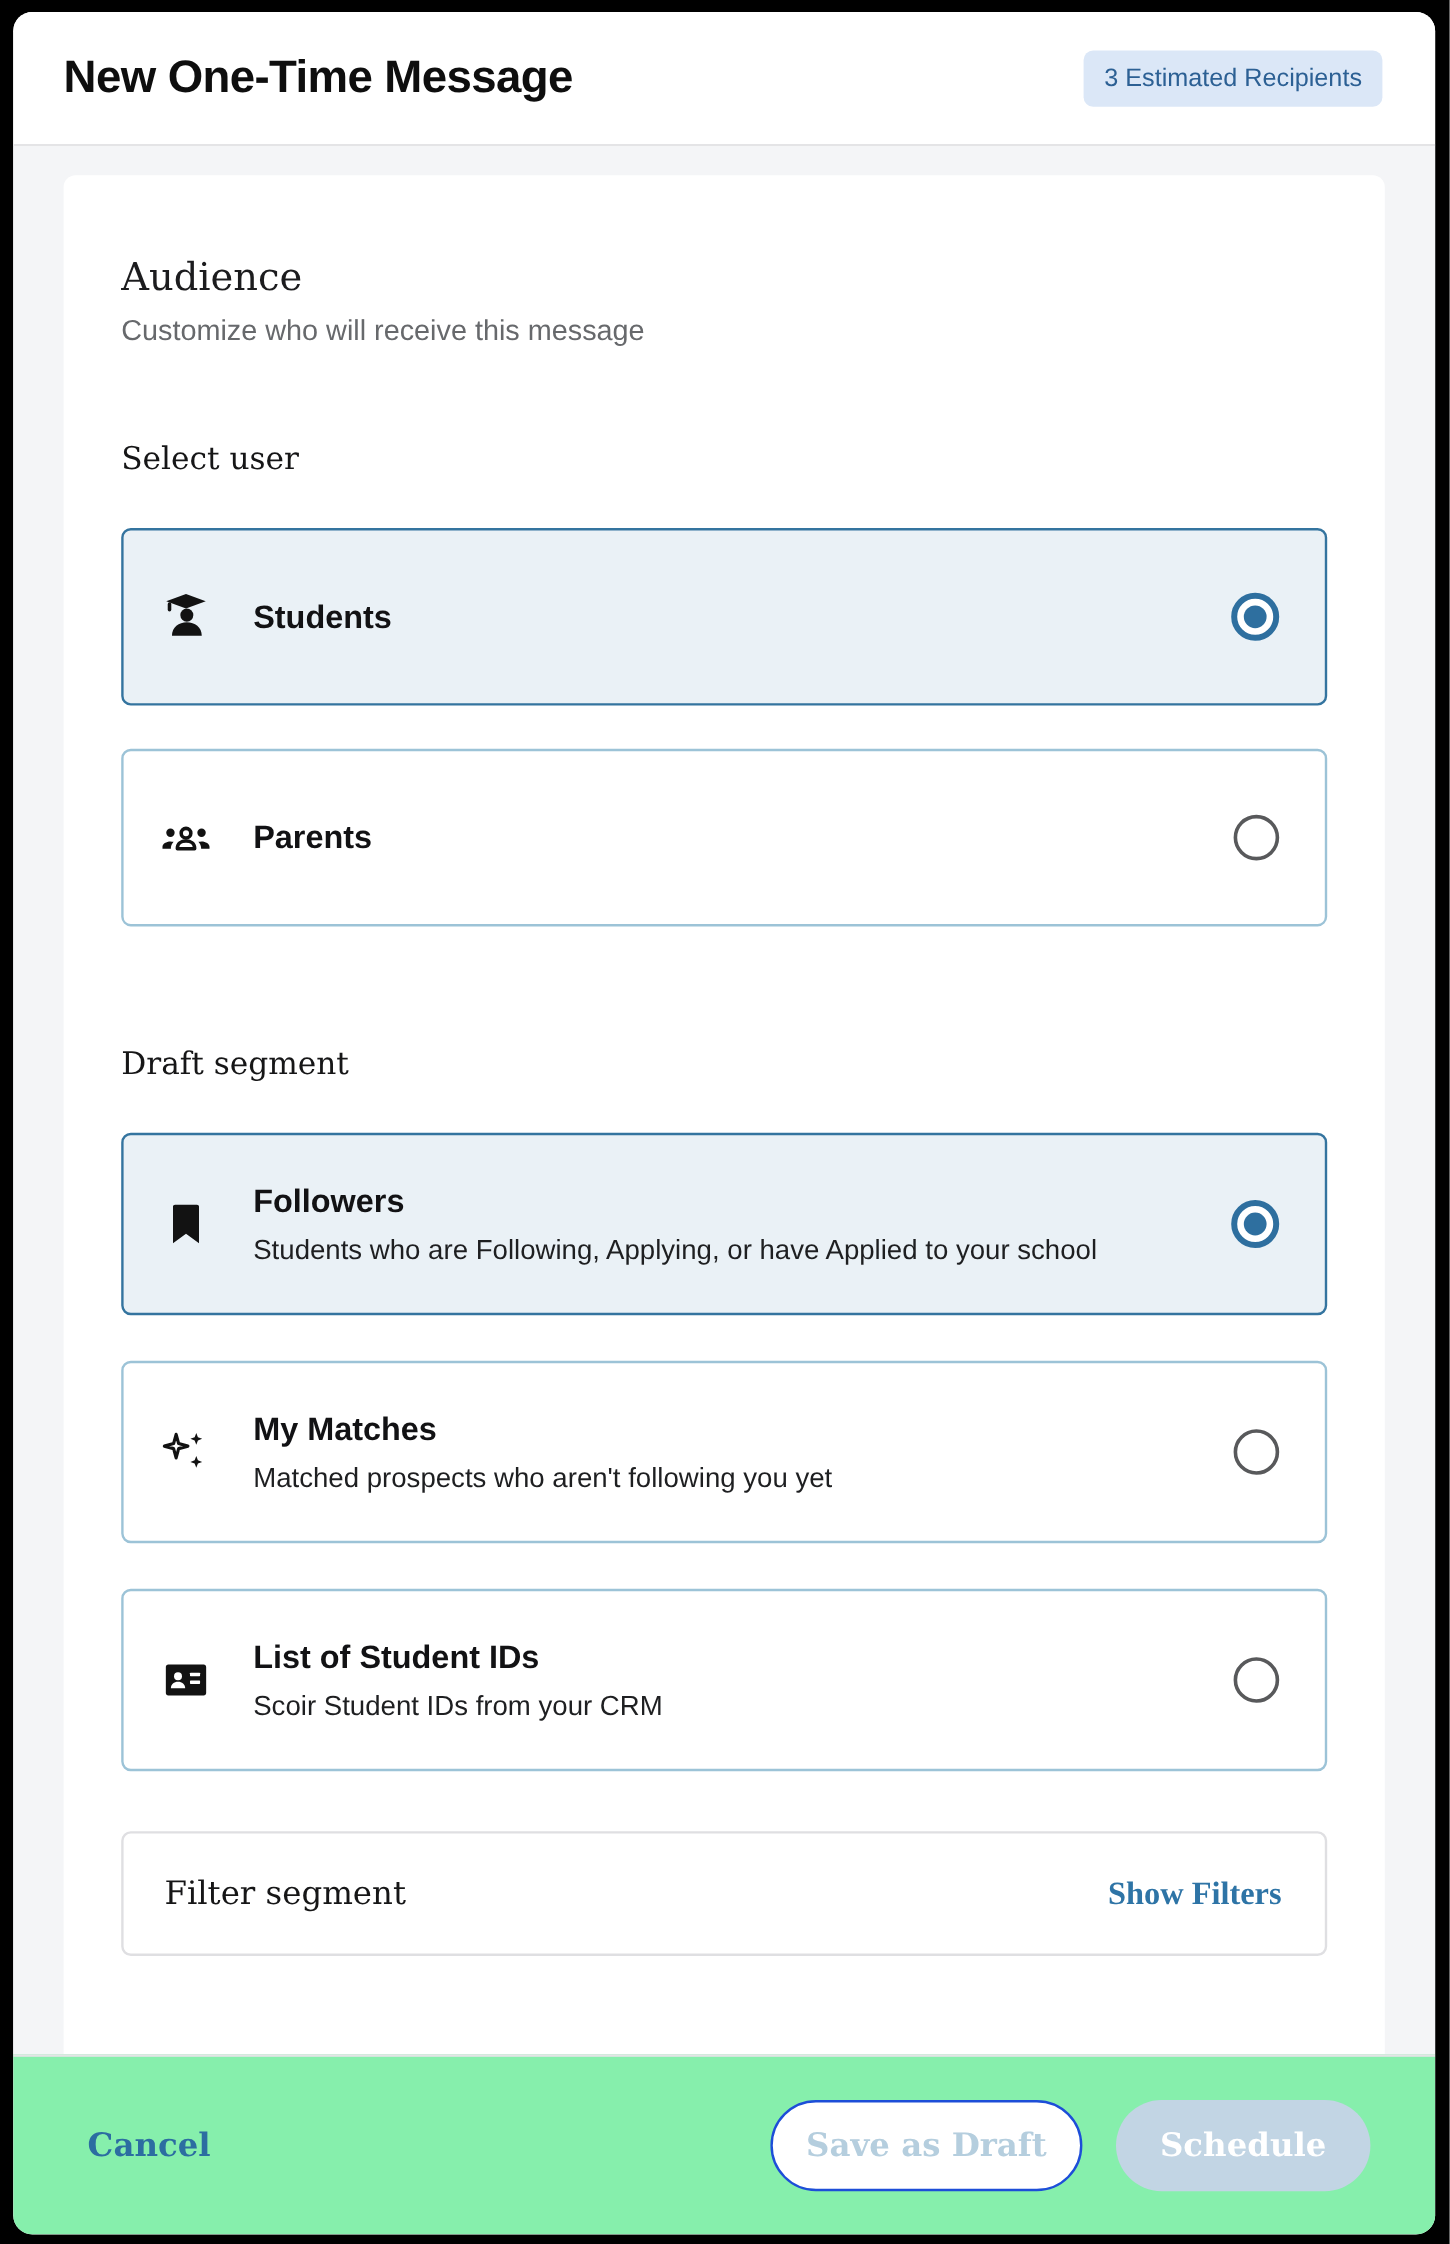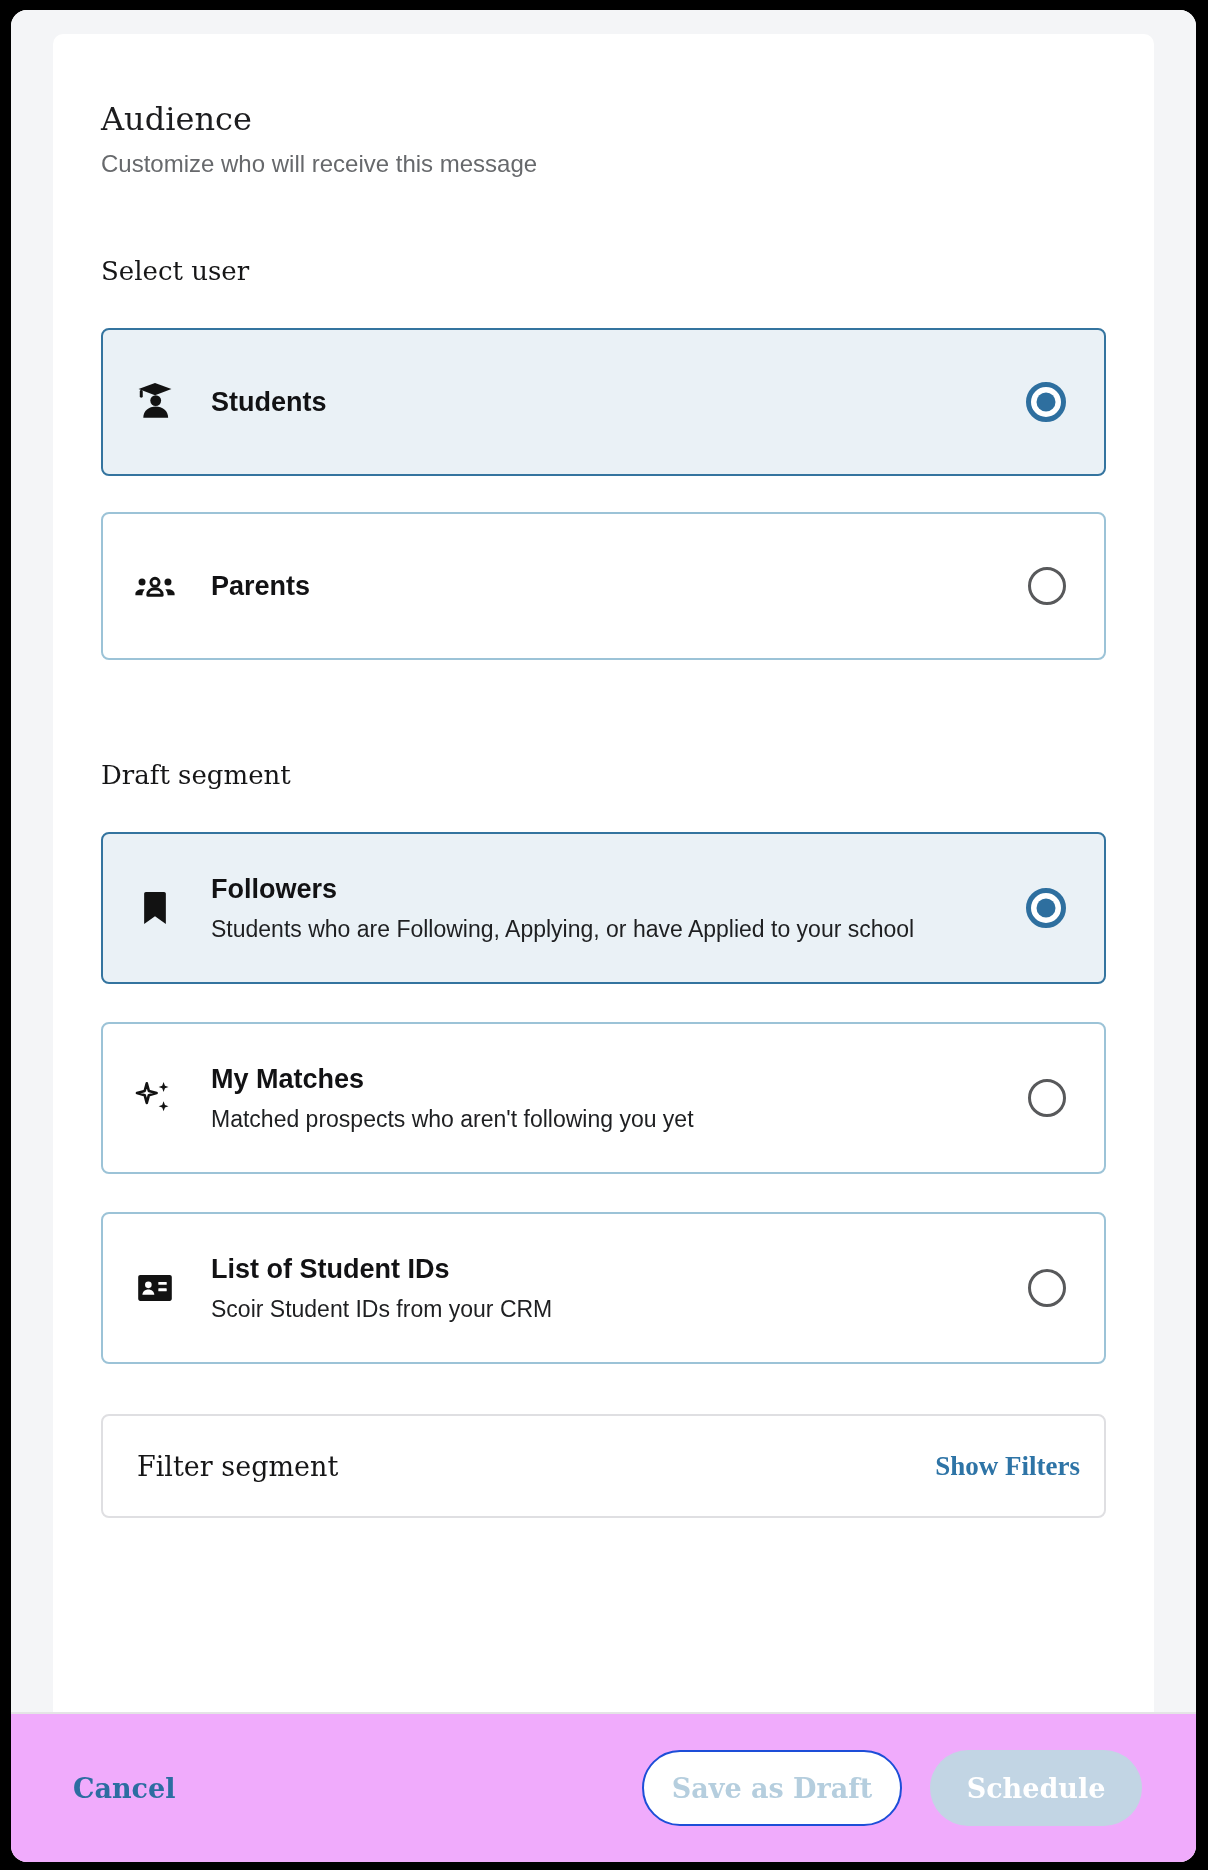"New One-Time Message" div.header { html: none -> <div> <div>New One-Time Message</div> <div>3 Estimated Recipients</div> </div> }
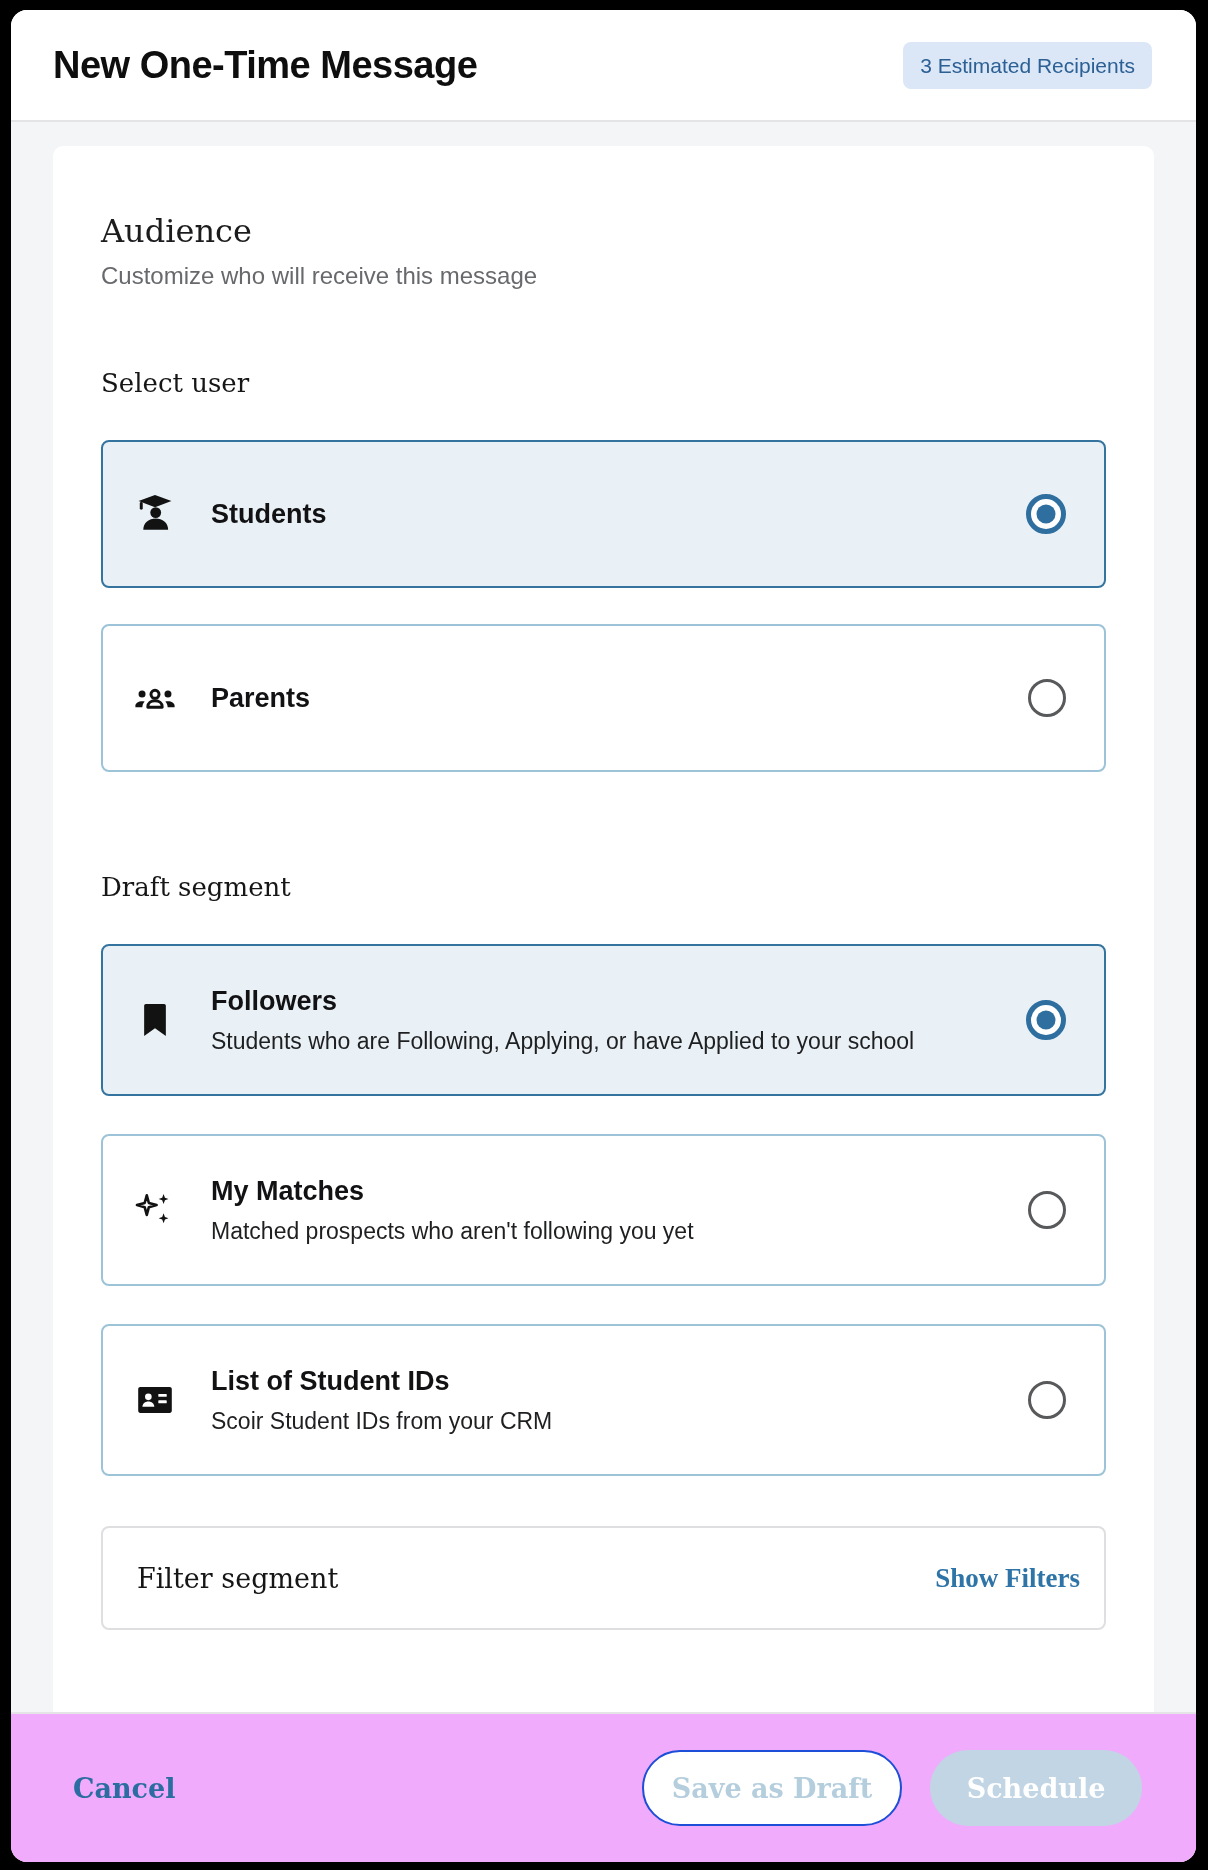"Filter segment" .filter-row { padding: 0 24px 0 34px -> 0 36px 0 34px }
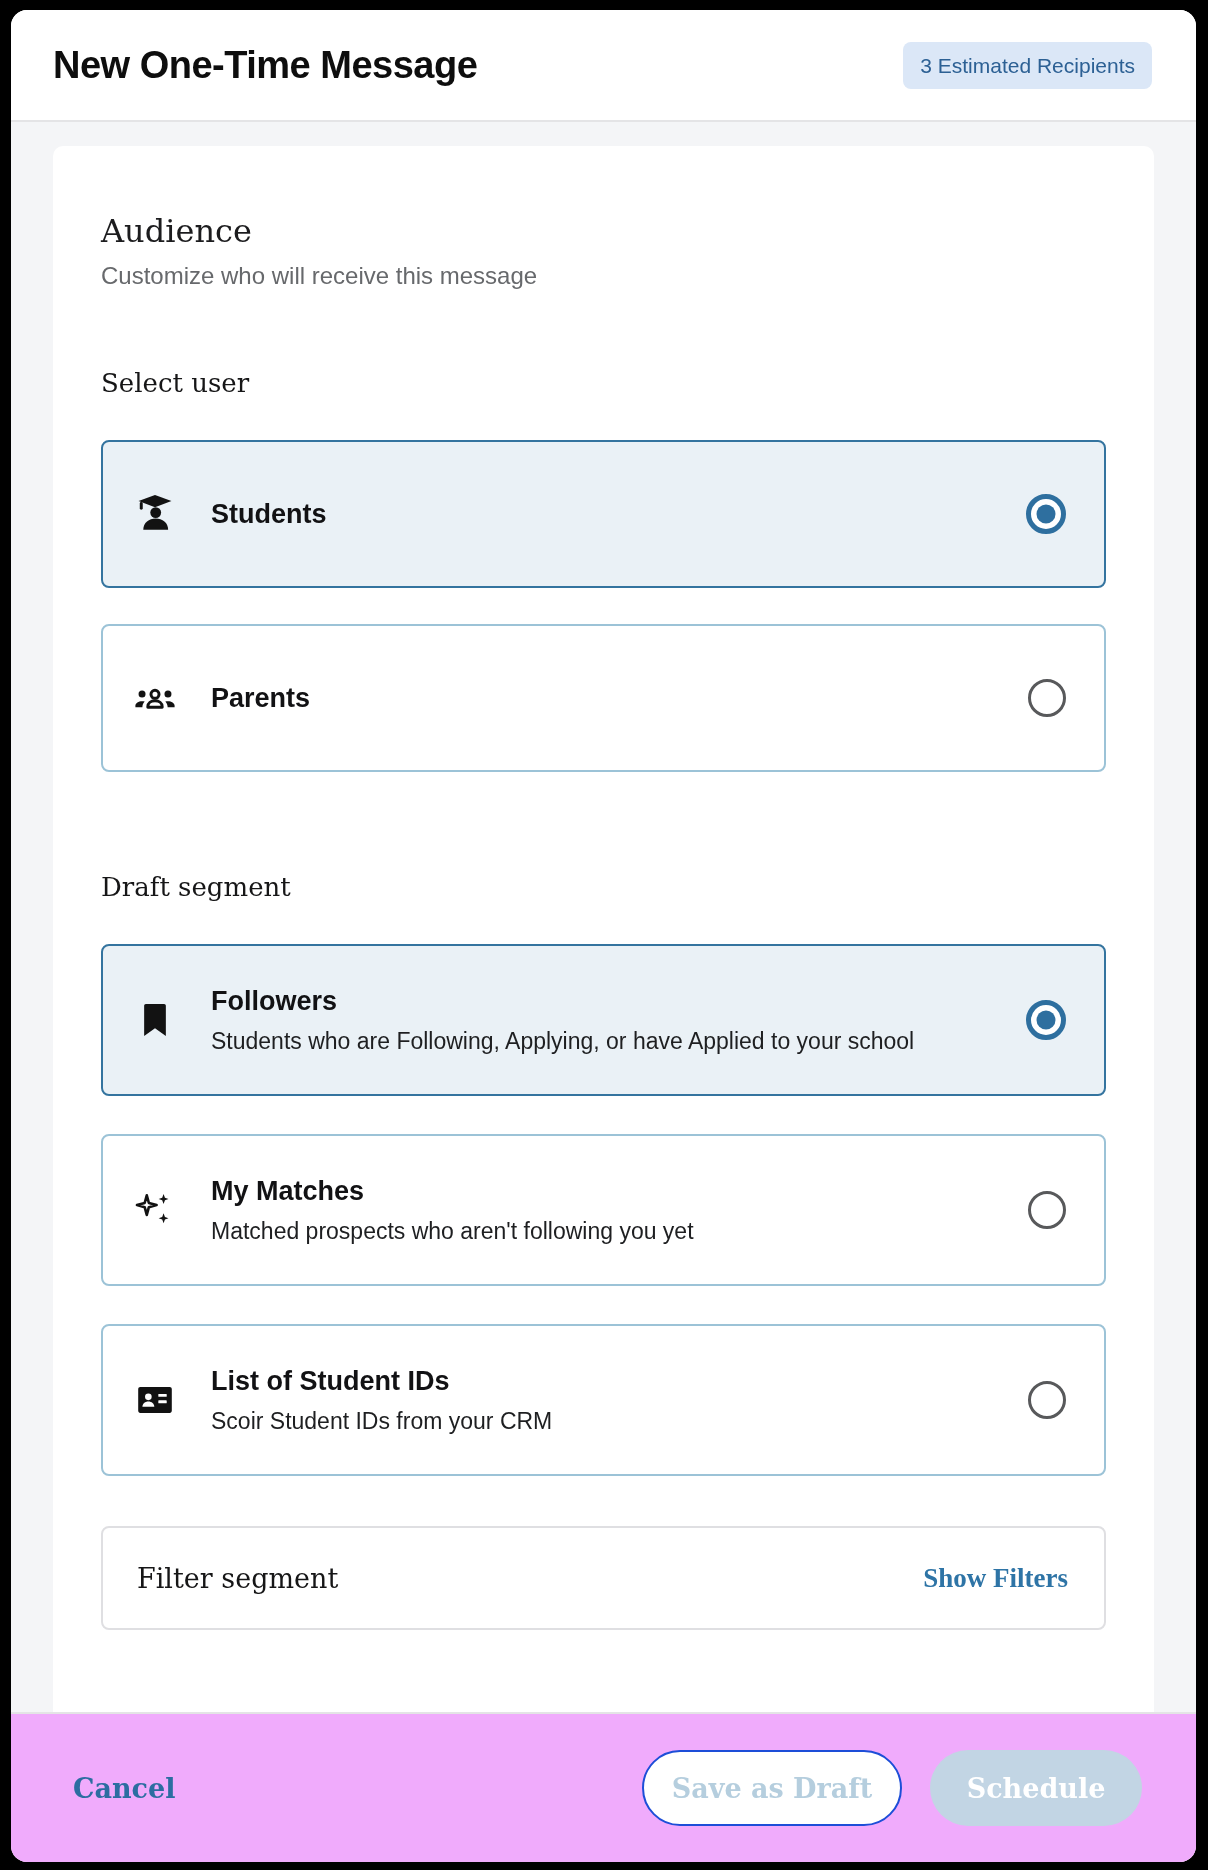"Cancel" .footer { background: #f0abfc -> #86efac }
